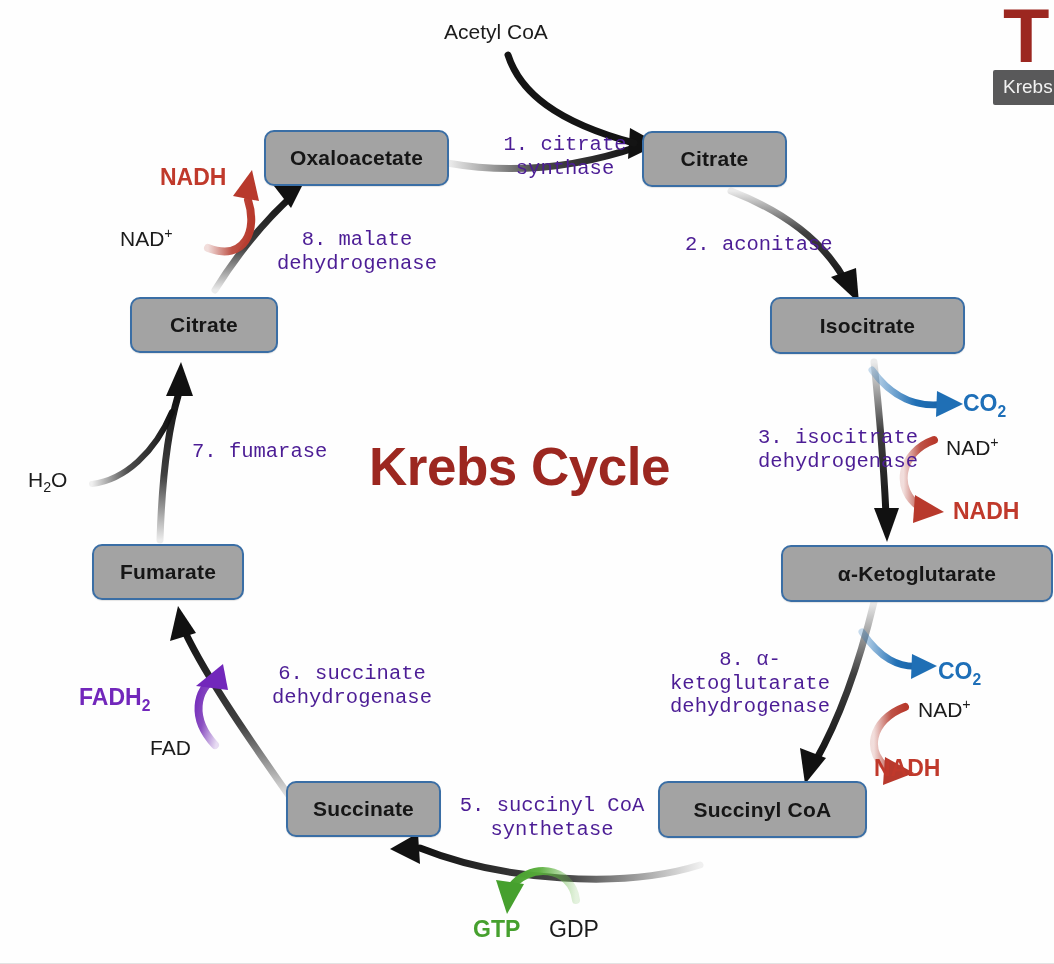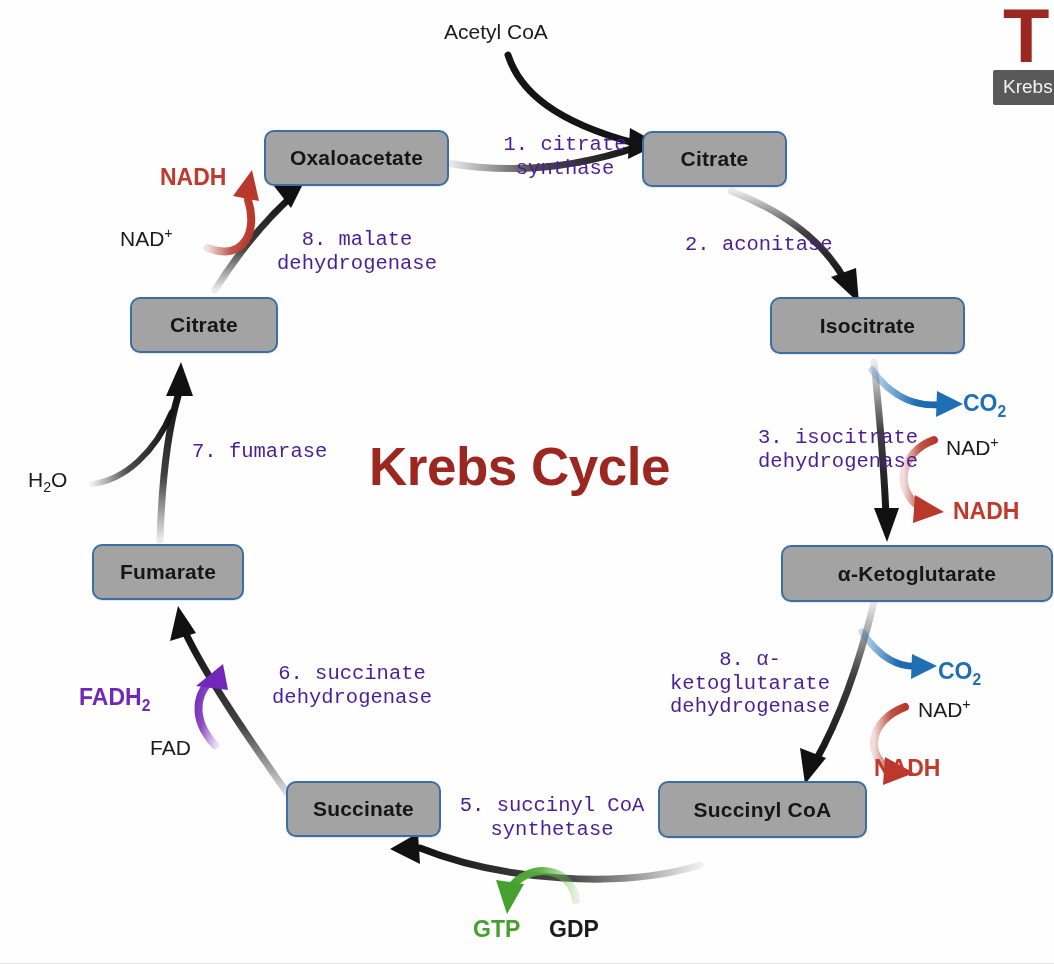"GDP" .cofactor.bold { font-weight: bold -> normal }
